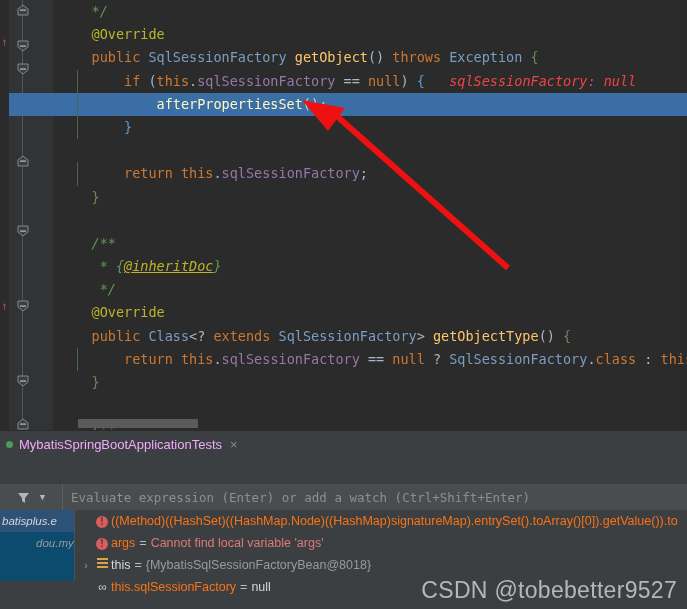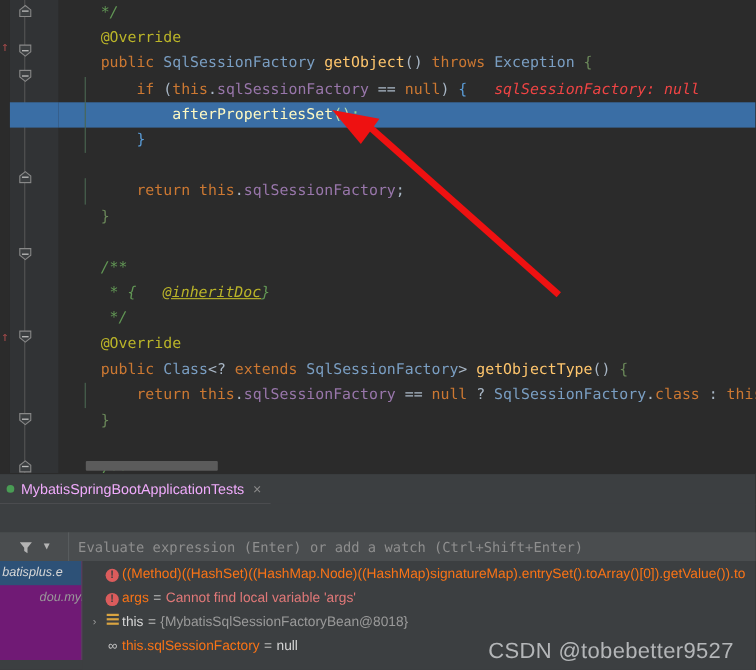"@inheritDoc" .cmt-tag { margin-left: 24px -> none }
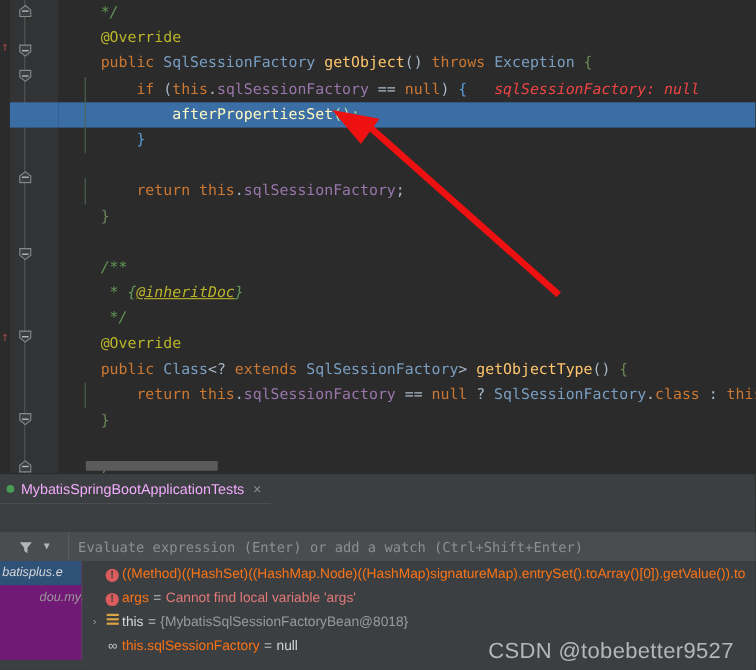"batisplus.e" .frames { background: #701a75 -> #0c4a6e; height: 90px -> 71px }
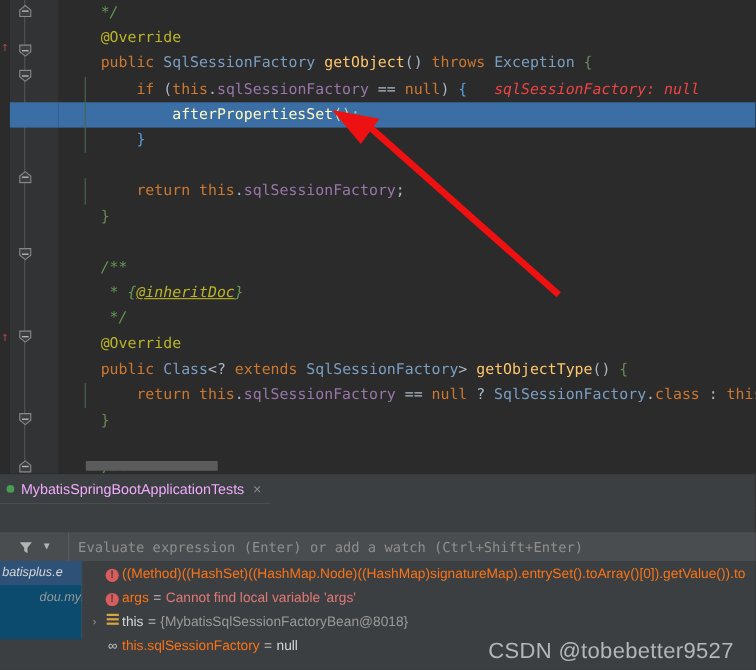"CSDN @tobebetter9527" .watermark { font-size: 20px -> 23px; right: 20px -> 10px }
